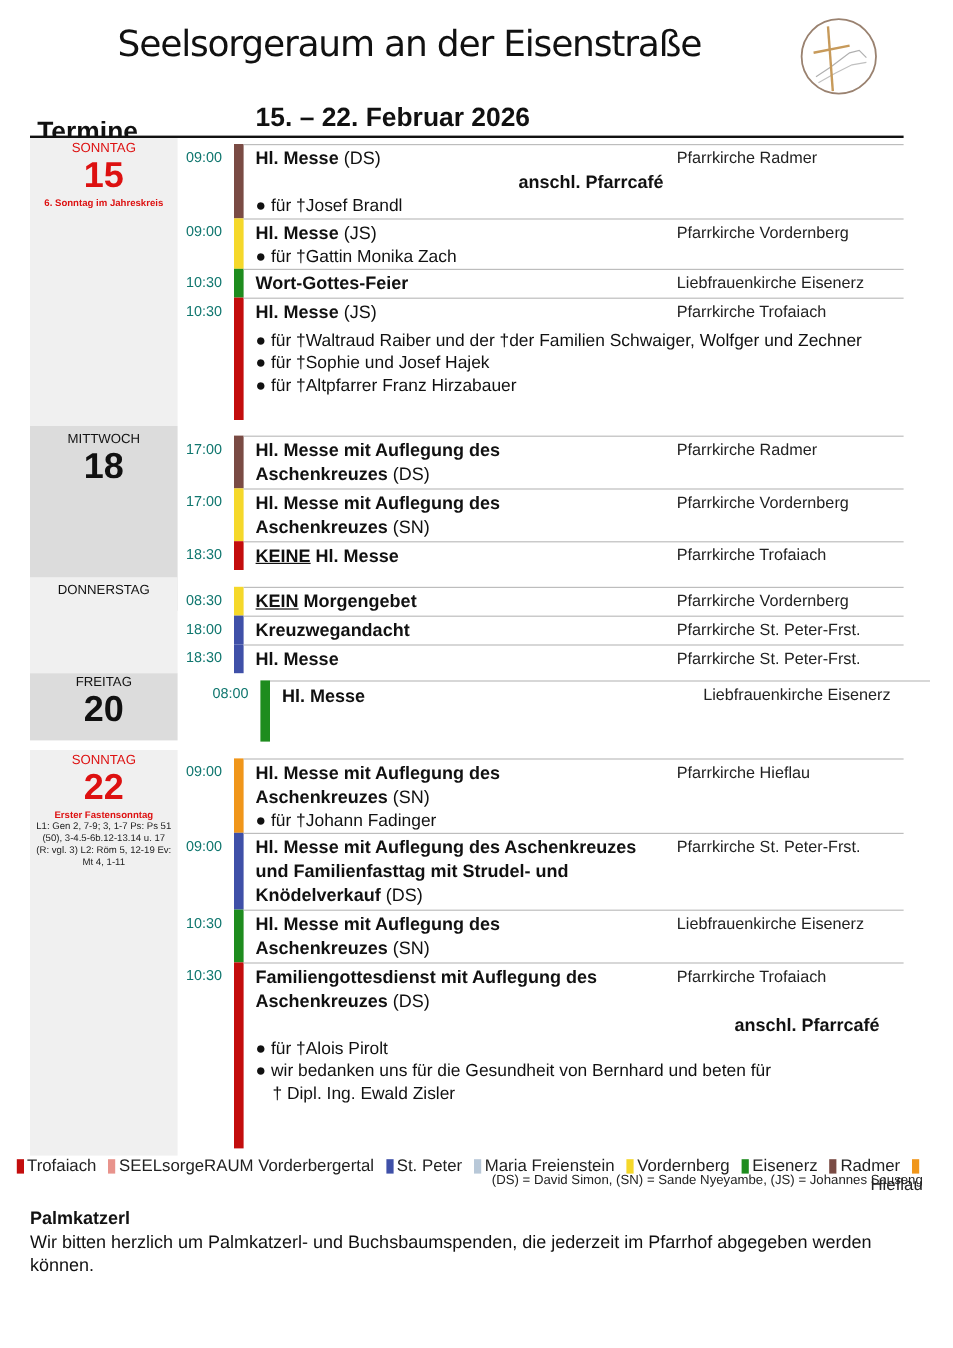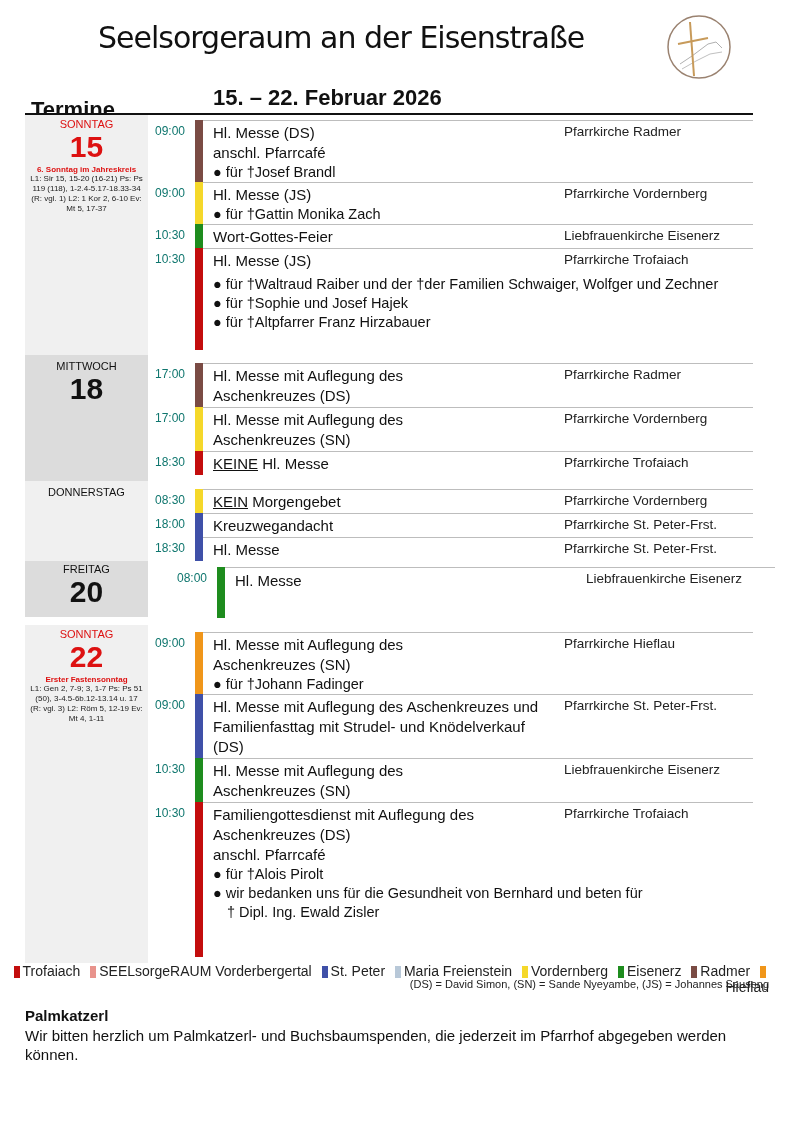"Hl. Messe" .b { font-weight: normal -> bold; text-align: none -> right }
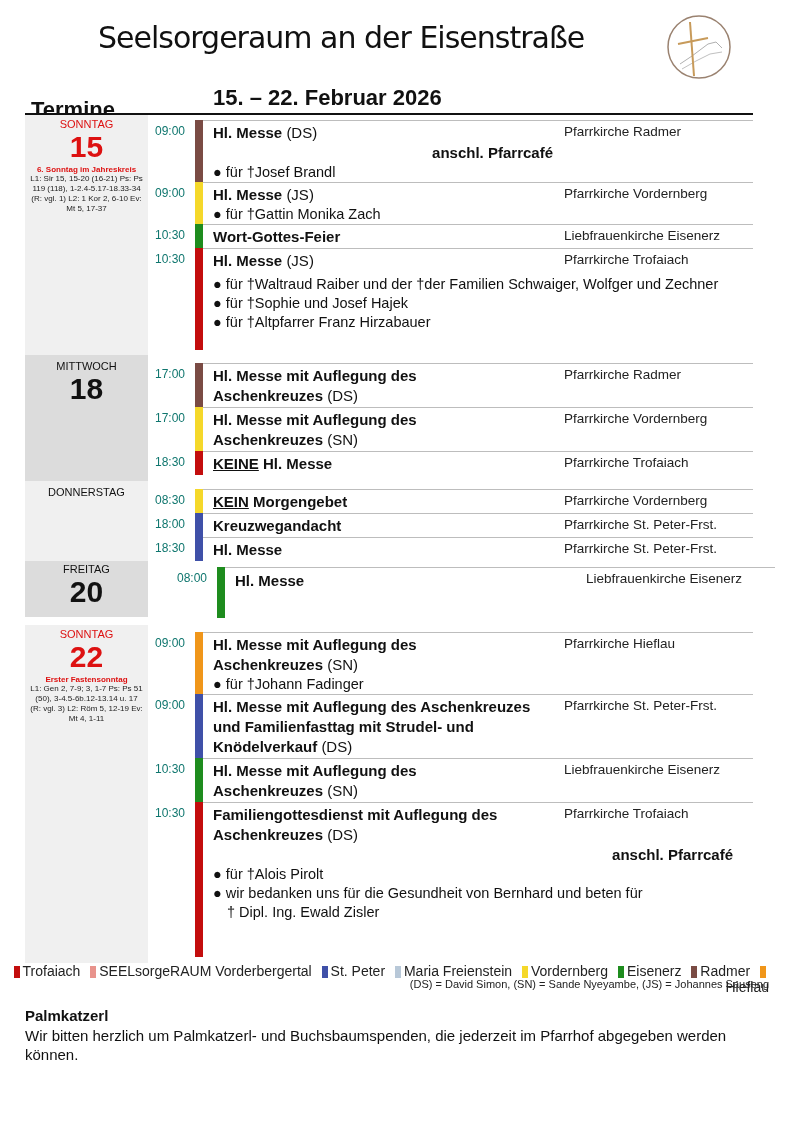"L1: Sir 15, 15-20 (16-21)" div.readings { html: <div>L1: Sir 15, 15-20 (16-21) Ps: Ps 119 (118), 1-2.4-5.17-18.33-34 (R: vgl. 1) L2: 1 Kor 2, 6-10 Ev: Mt 5, 17-37</div> -> none }
